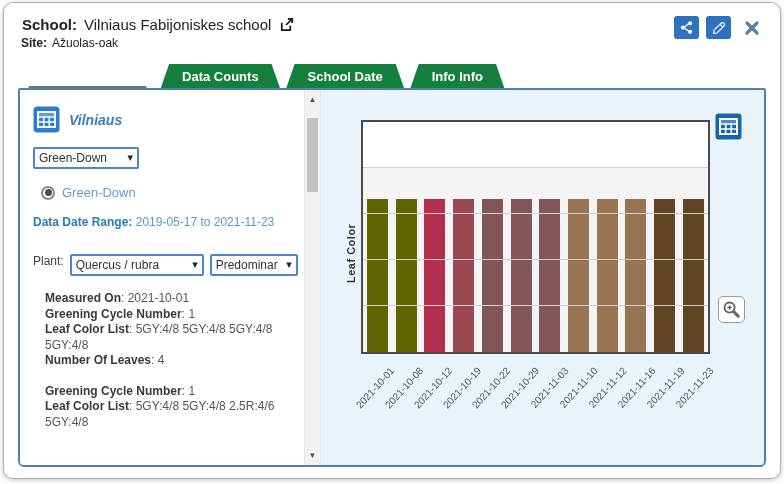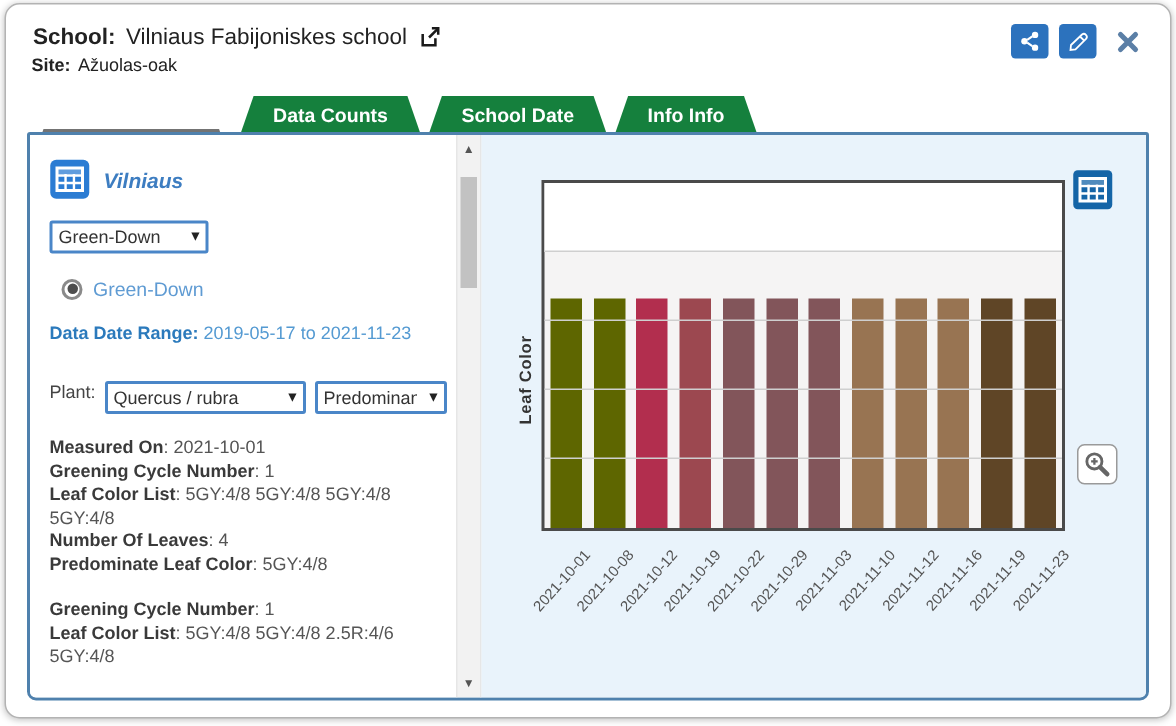"Measured On: 2021-10-01" .m-block .m-row { margin-left: none -> 12px }
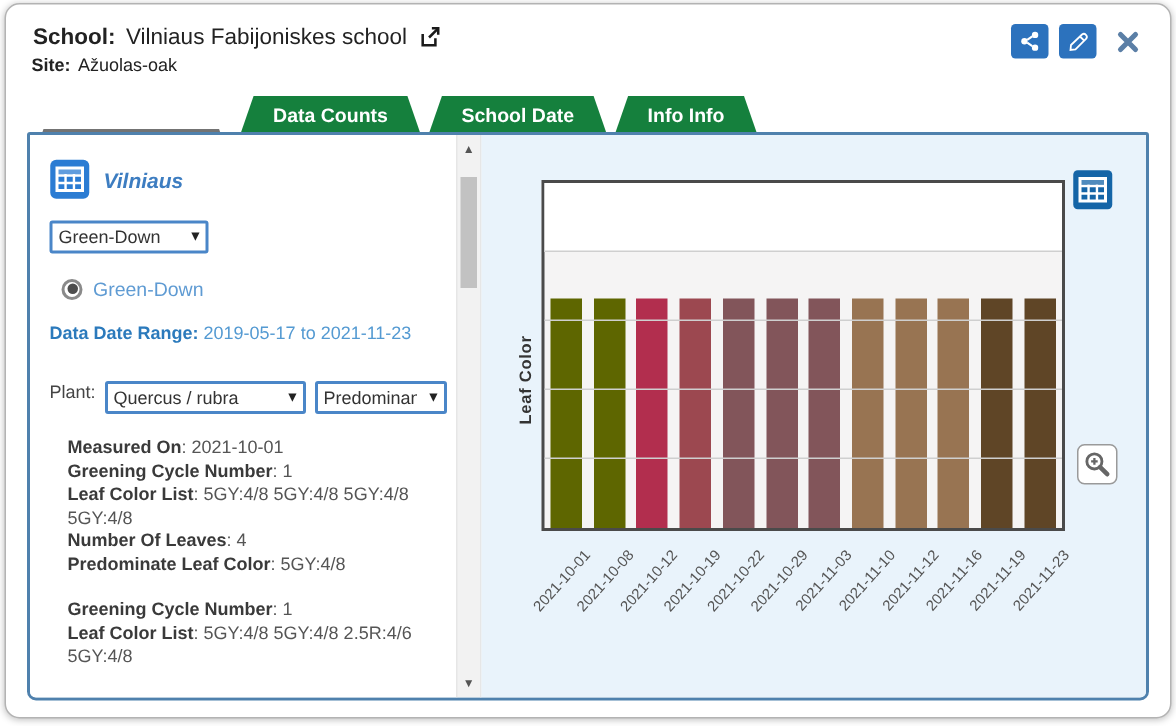"Predominate Leaf Color: 5GY:4/8" div.m-row { html: <div><b>Predominate Leaf Color</b>: 5GY:4/8</div> -> none }
